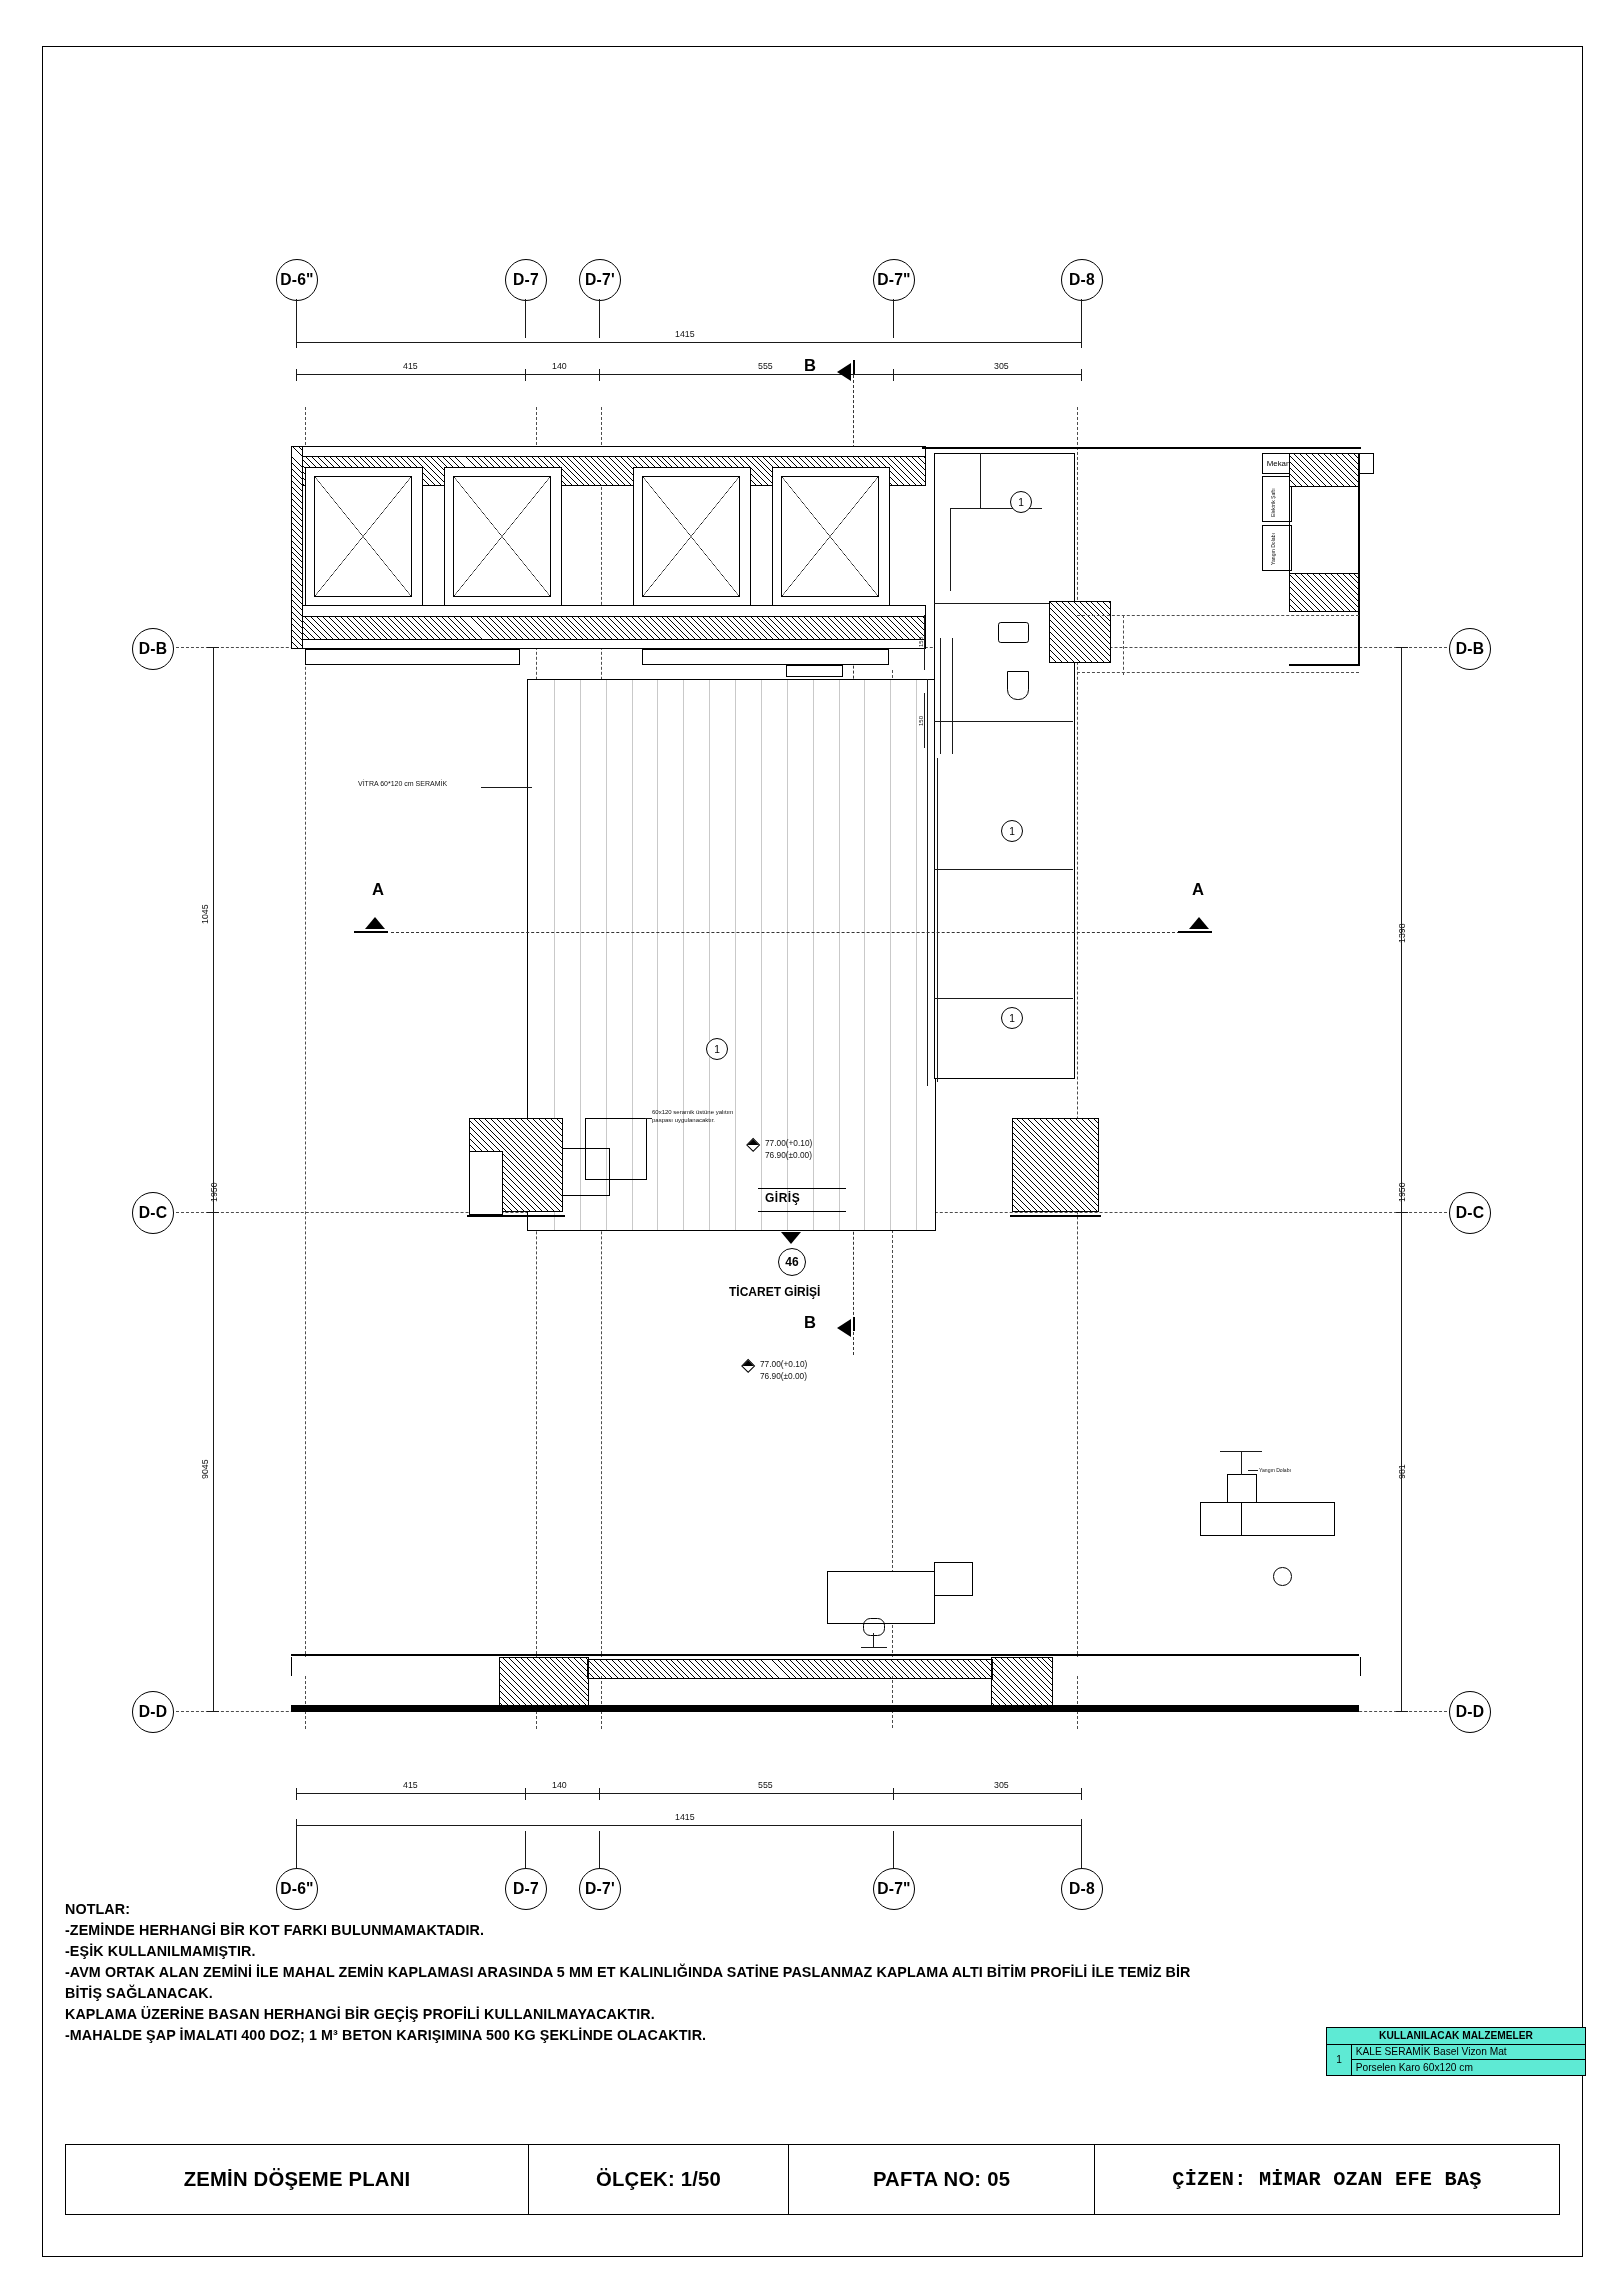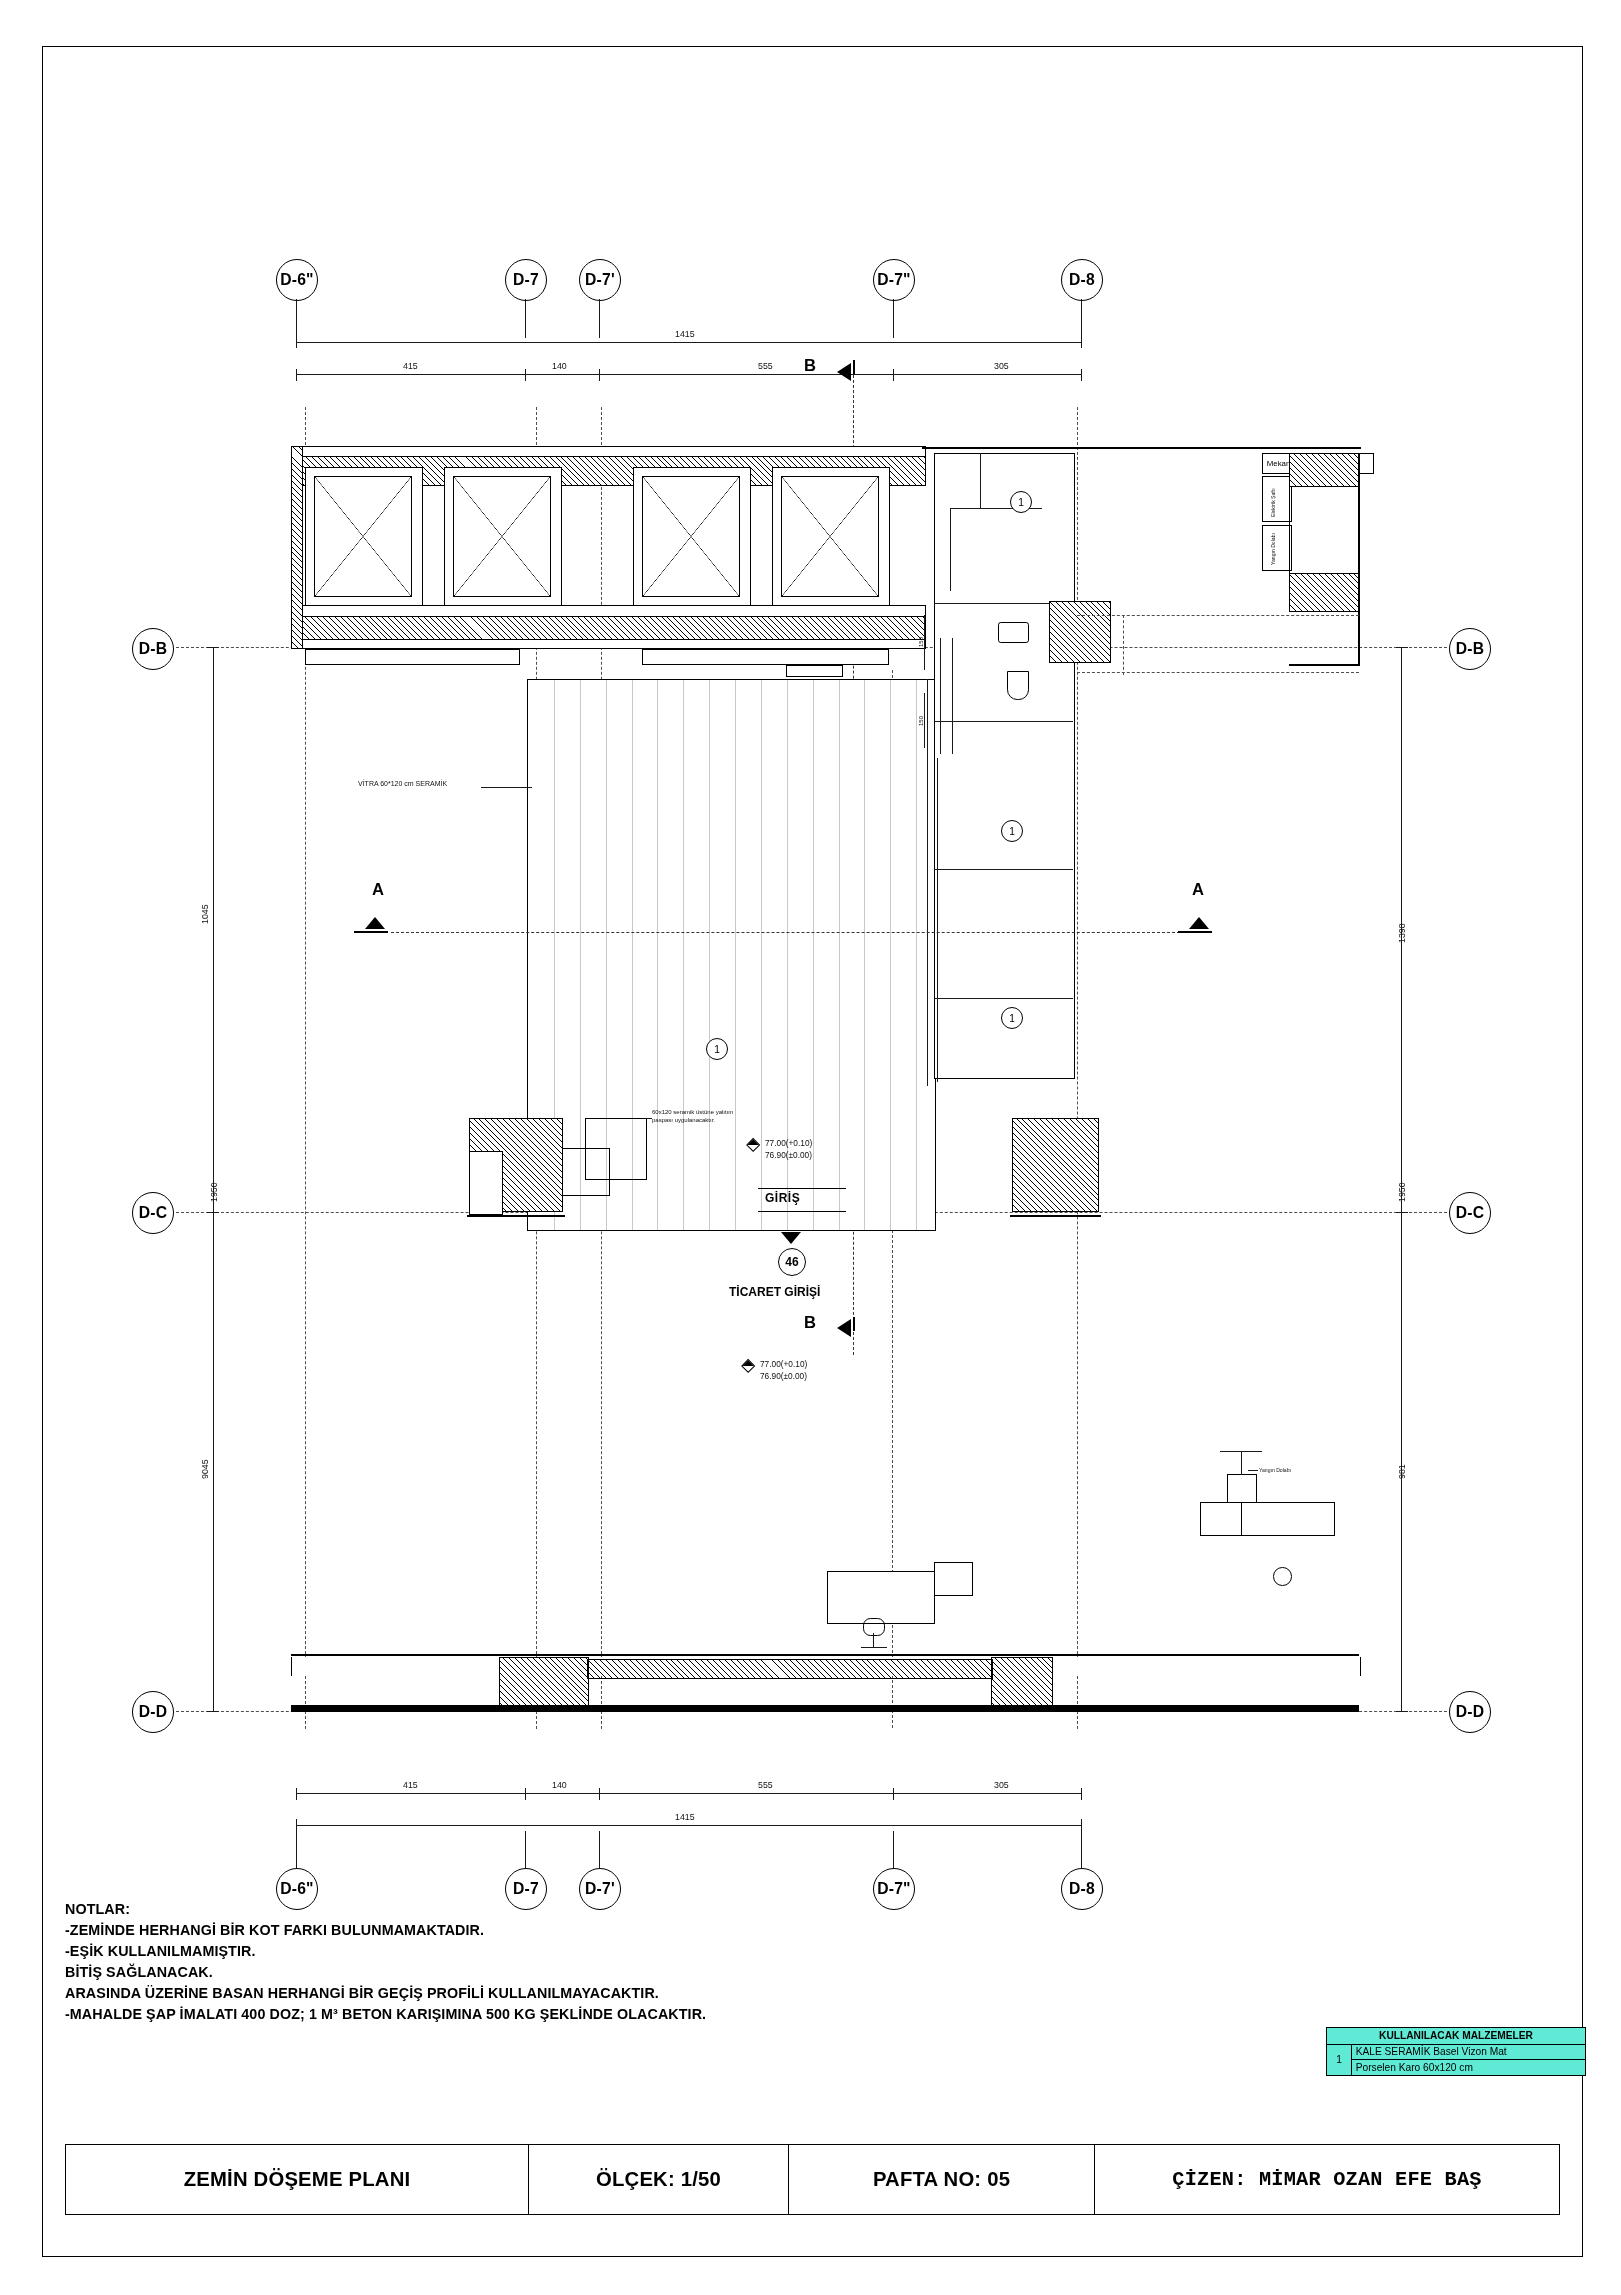"-AVM ORTAK ALAN ZEMİNİ İLE" div { html: none -> <div>-AVM ORTAK ALAN ZEMİNİ İLE MAHAL ZEMİN KAPLAMASI ARASINDA 5 MM ET KALINLIĞINDA SATİNE PASLANMAZ KAPLAMA ALTI BİTİM PROFİLİ İLE TEMİZ BİR</div> }
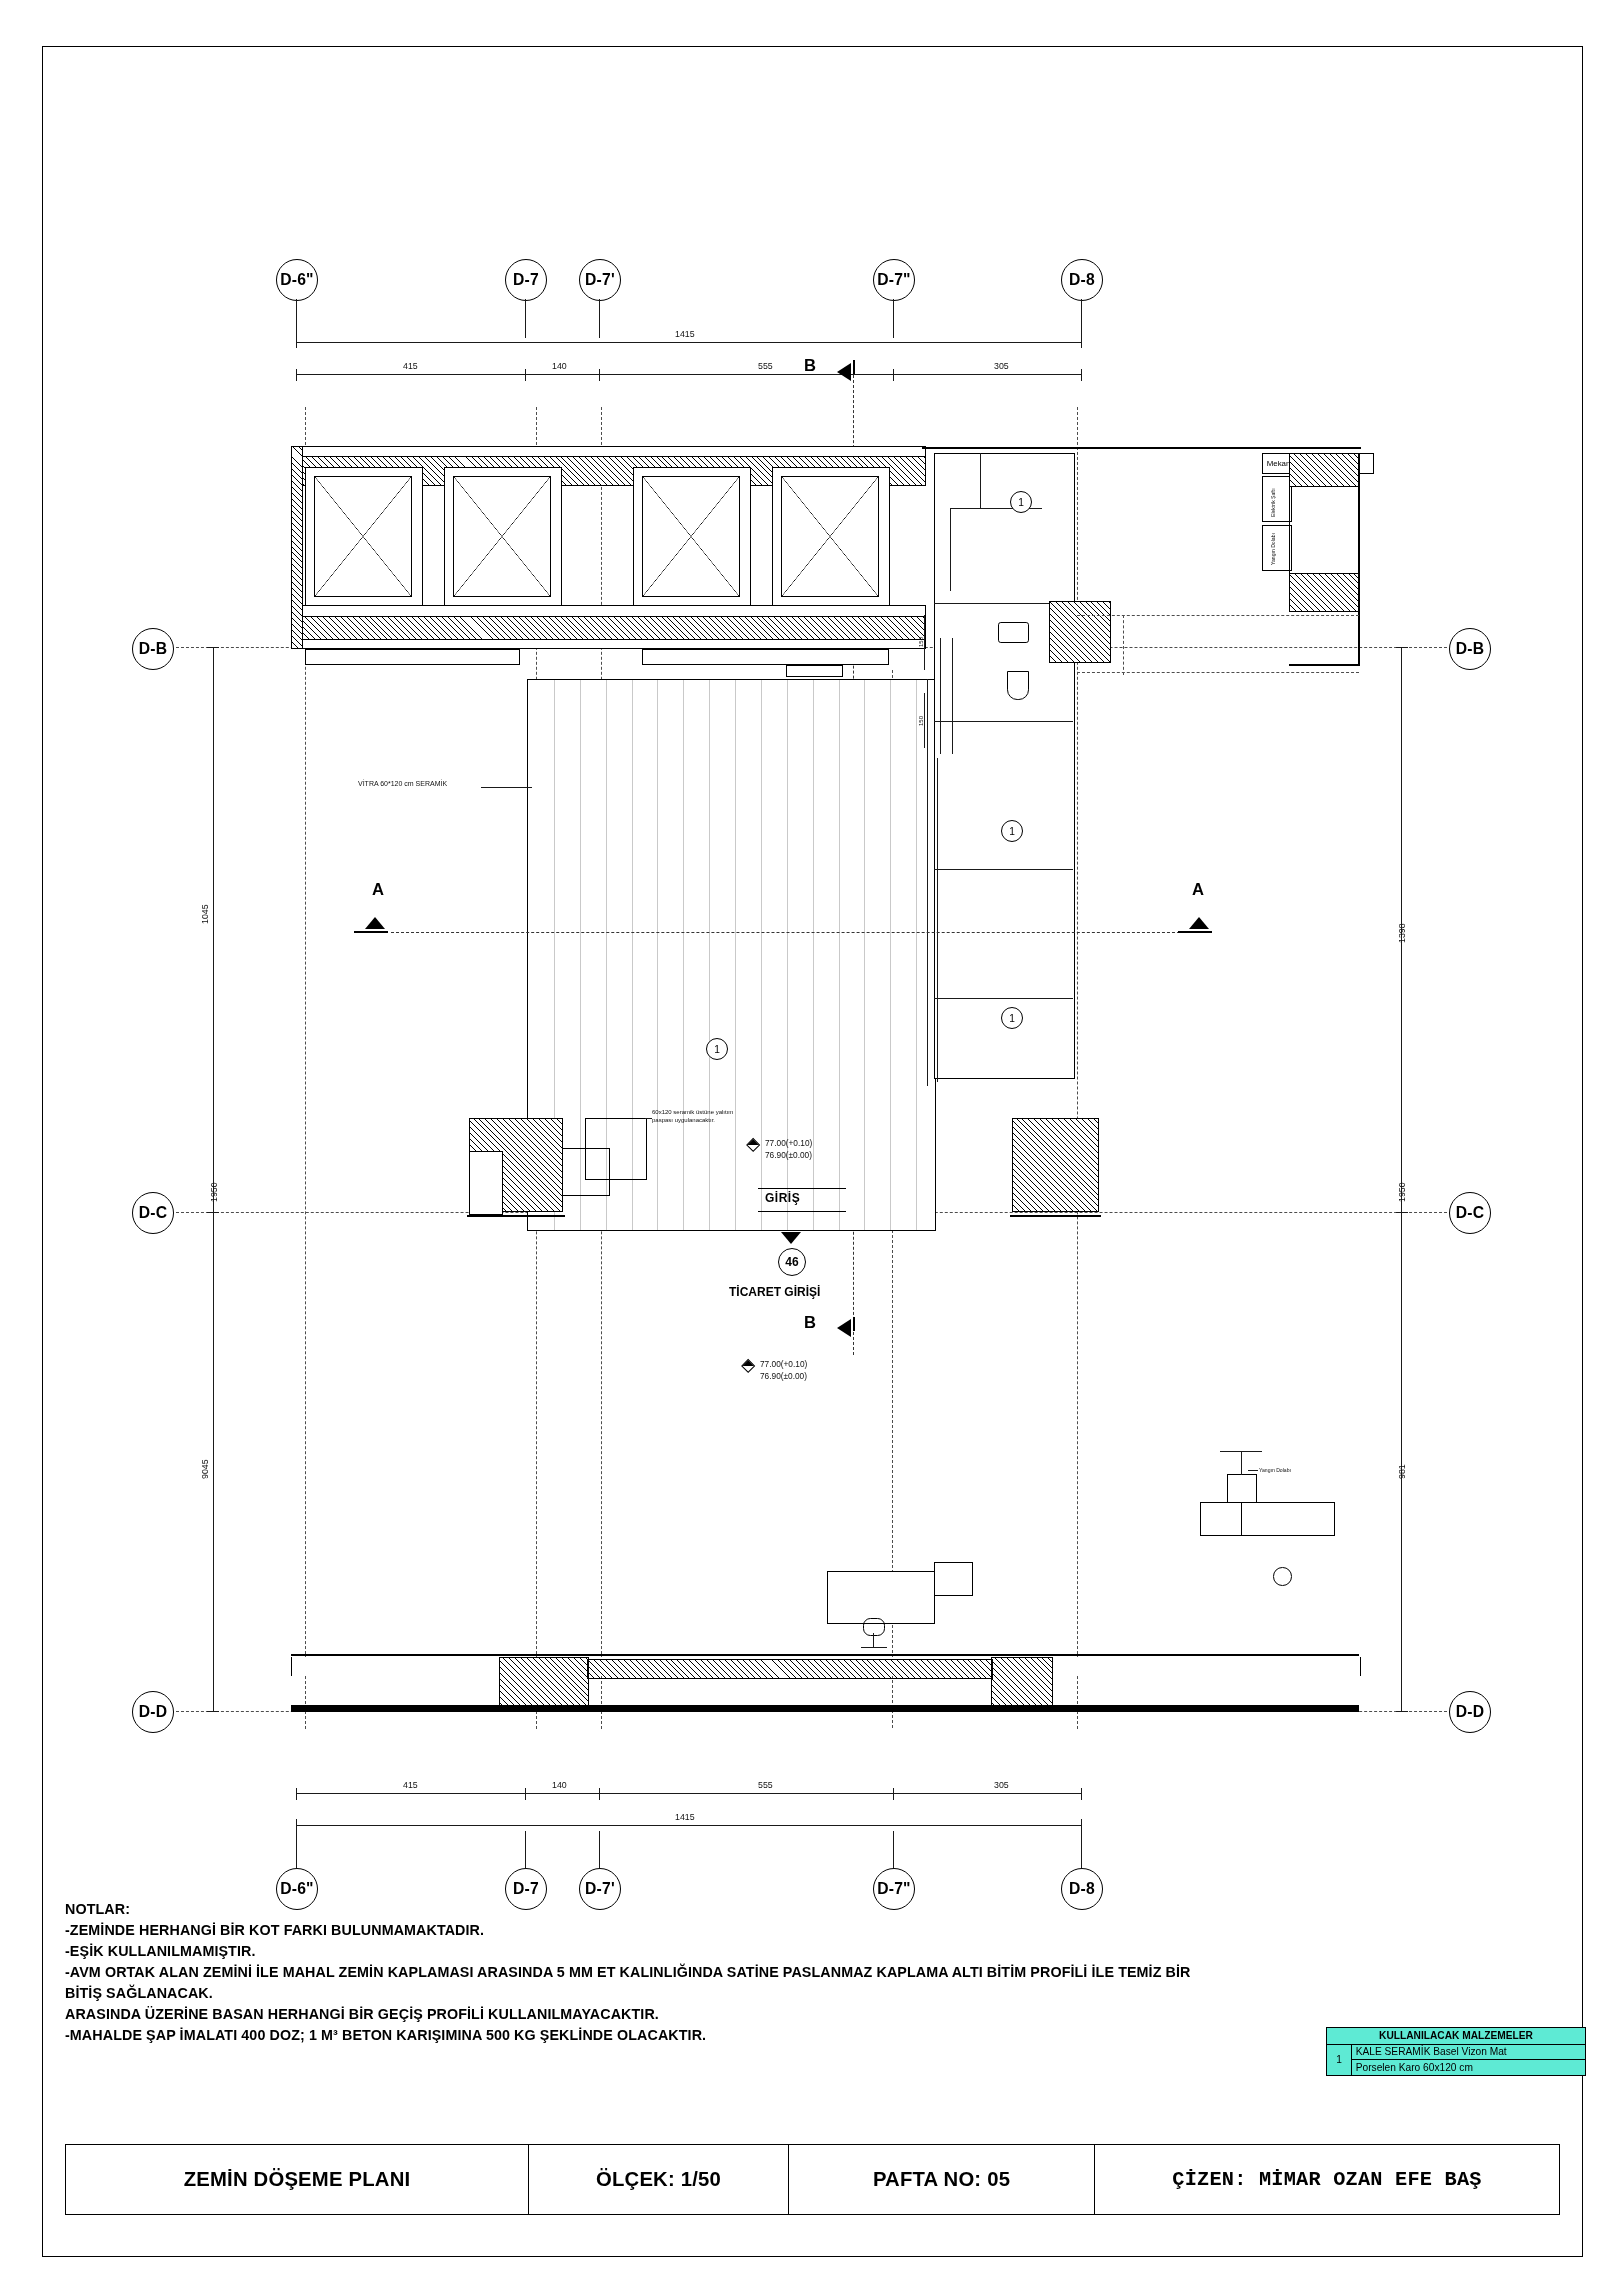"ARASINDA ÜZERİNE BASAN HERHANGİ BİR" div { text: ARASINDA -> KAPLAMA }
